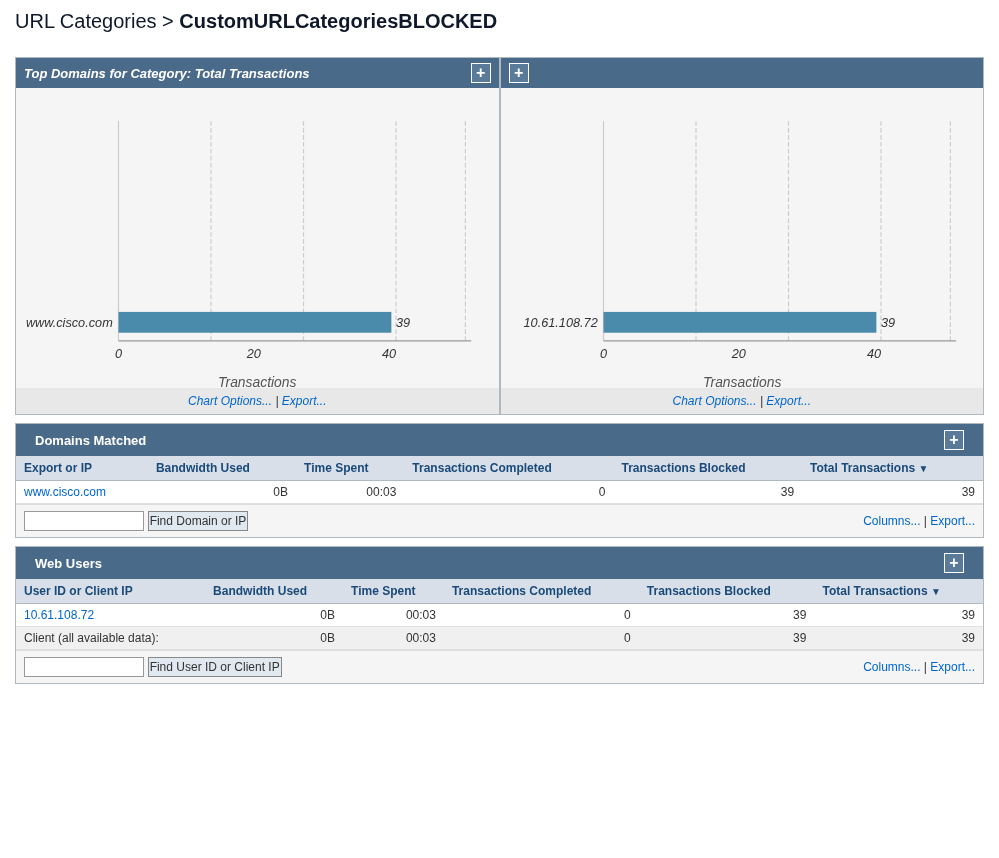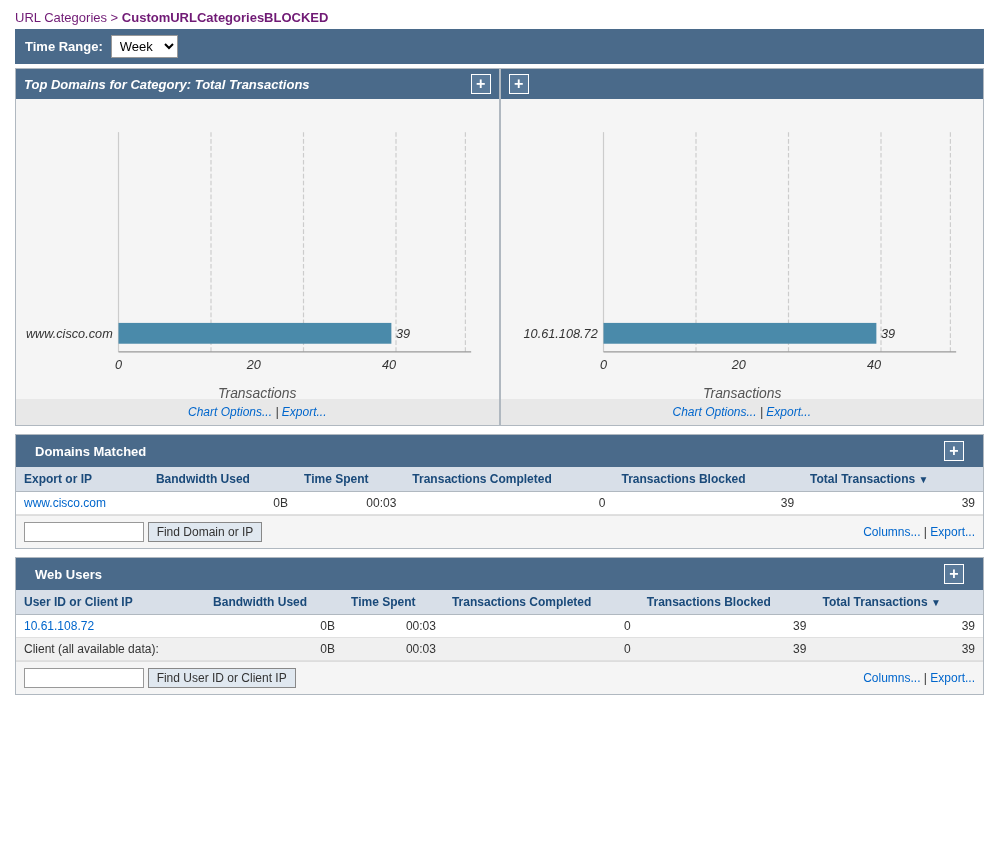"URL Categories >" .page-title { color: #701a75 -> #0f172a; font-size: 13px -> 20px; margin-bottom: 4px -> 24px }
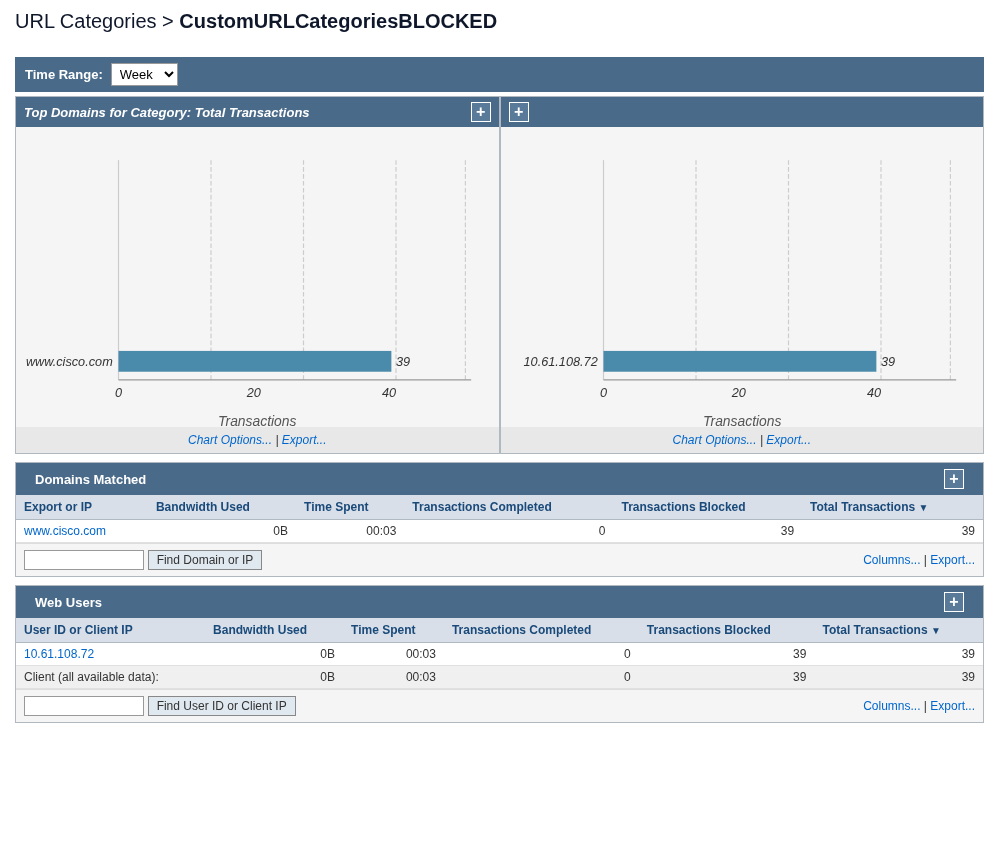"Time Range:" div.toolbar { html: <div> <label>Time Range:</label> <select> <option>Day</option> <option>Week</option> <option>Month</option> <option>Year</option> </select> </div> -> none }
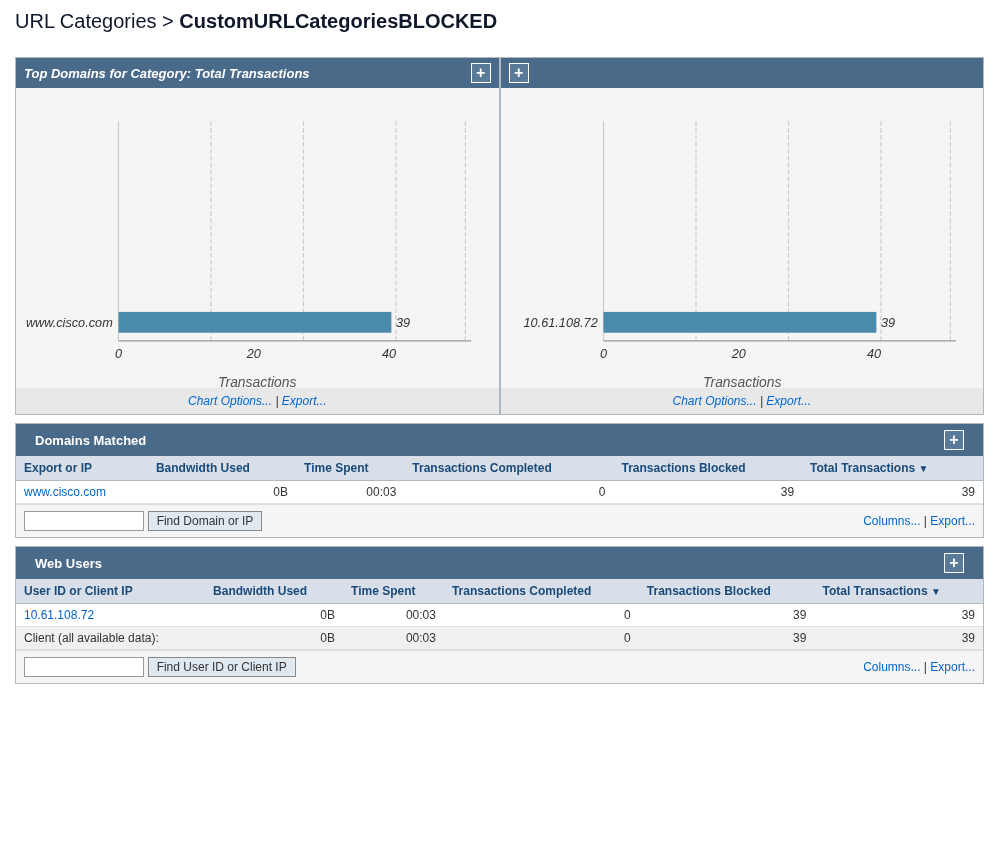"Find Domain or IP" .find-btn { padding: 2px 8px -> 2px 1px }
